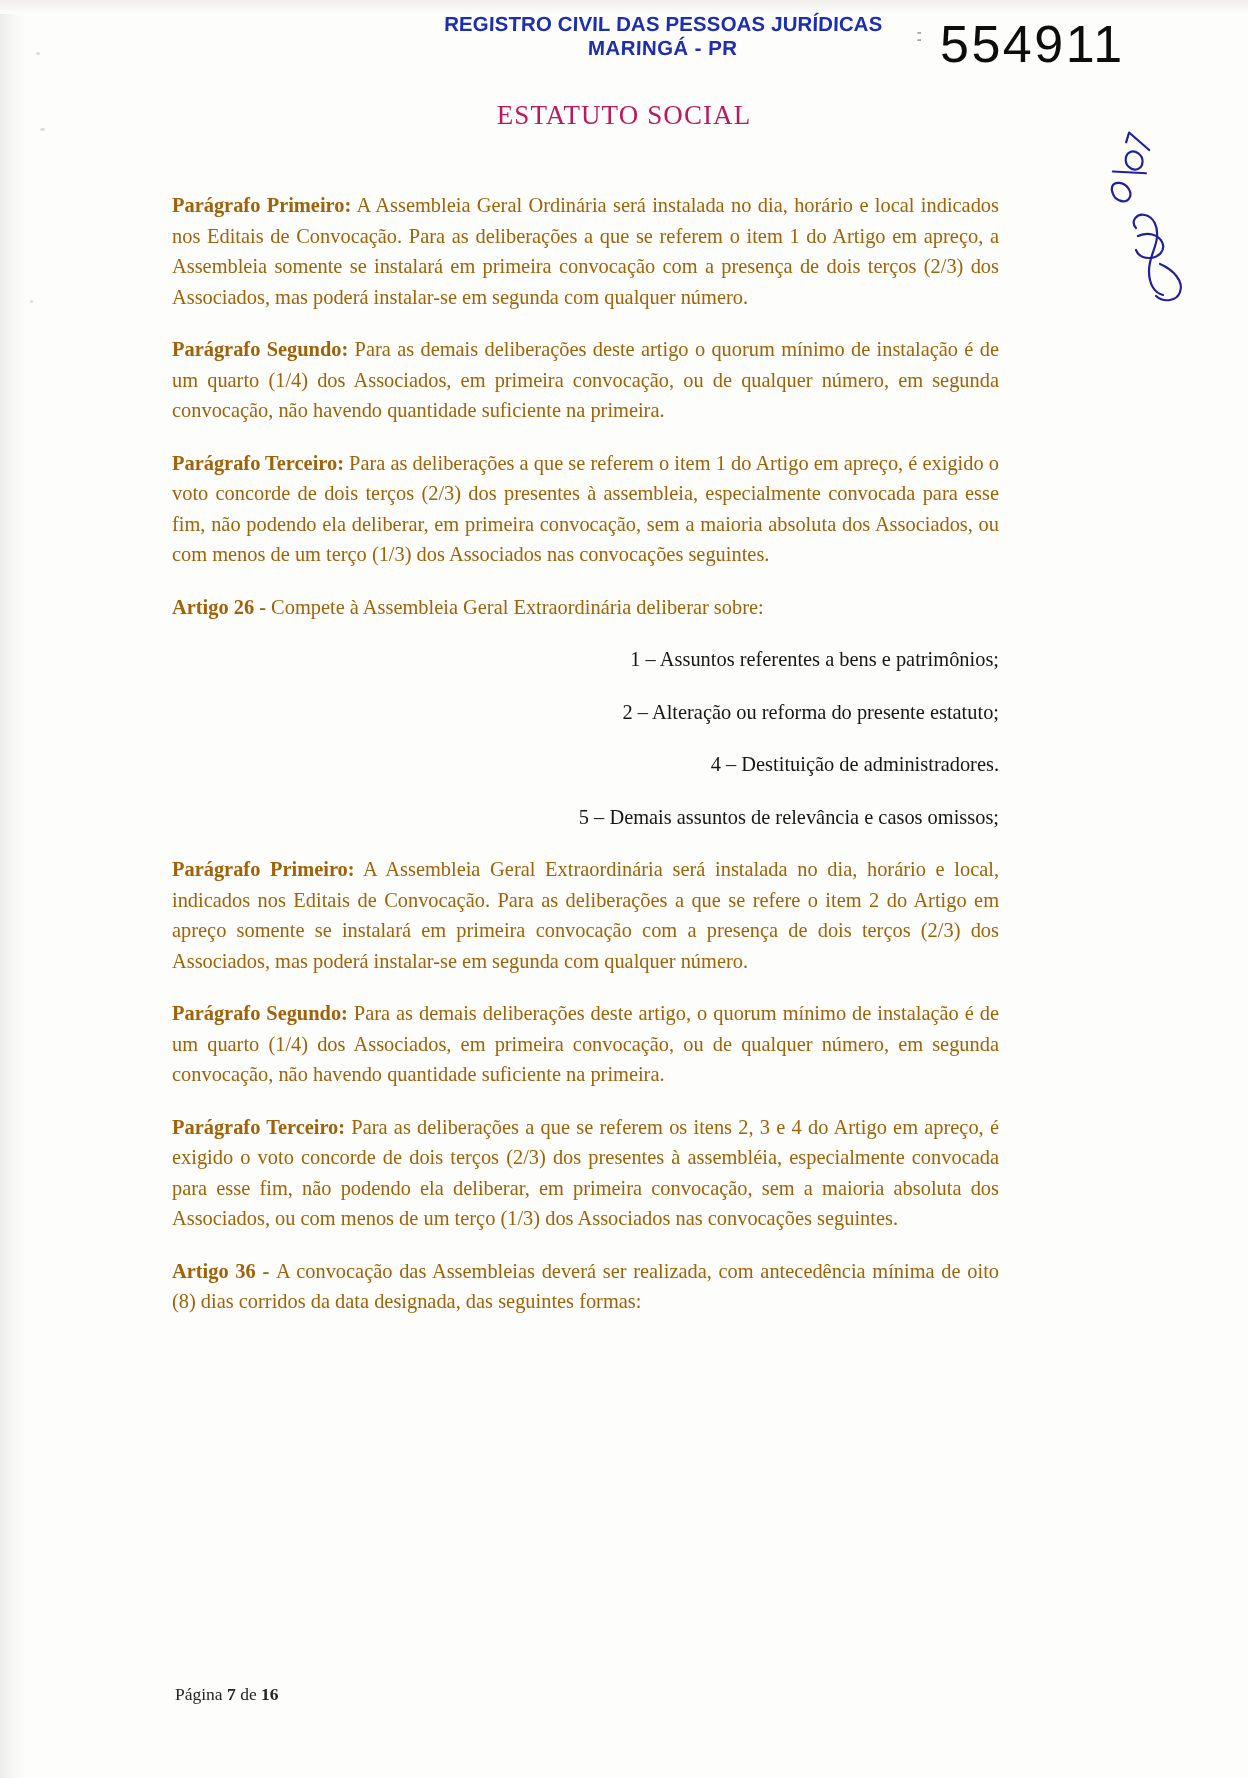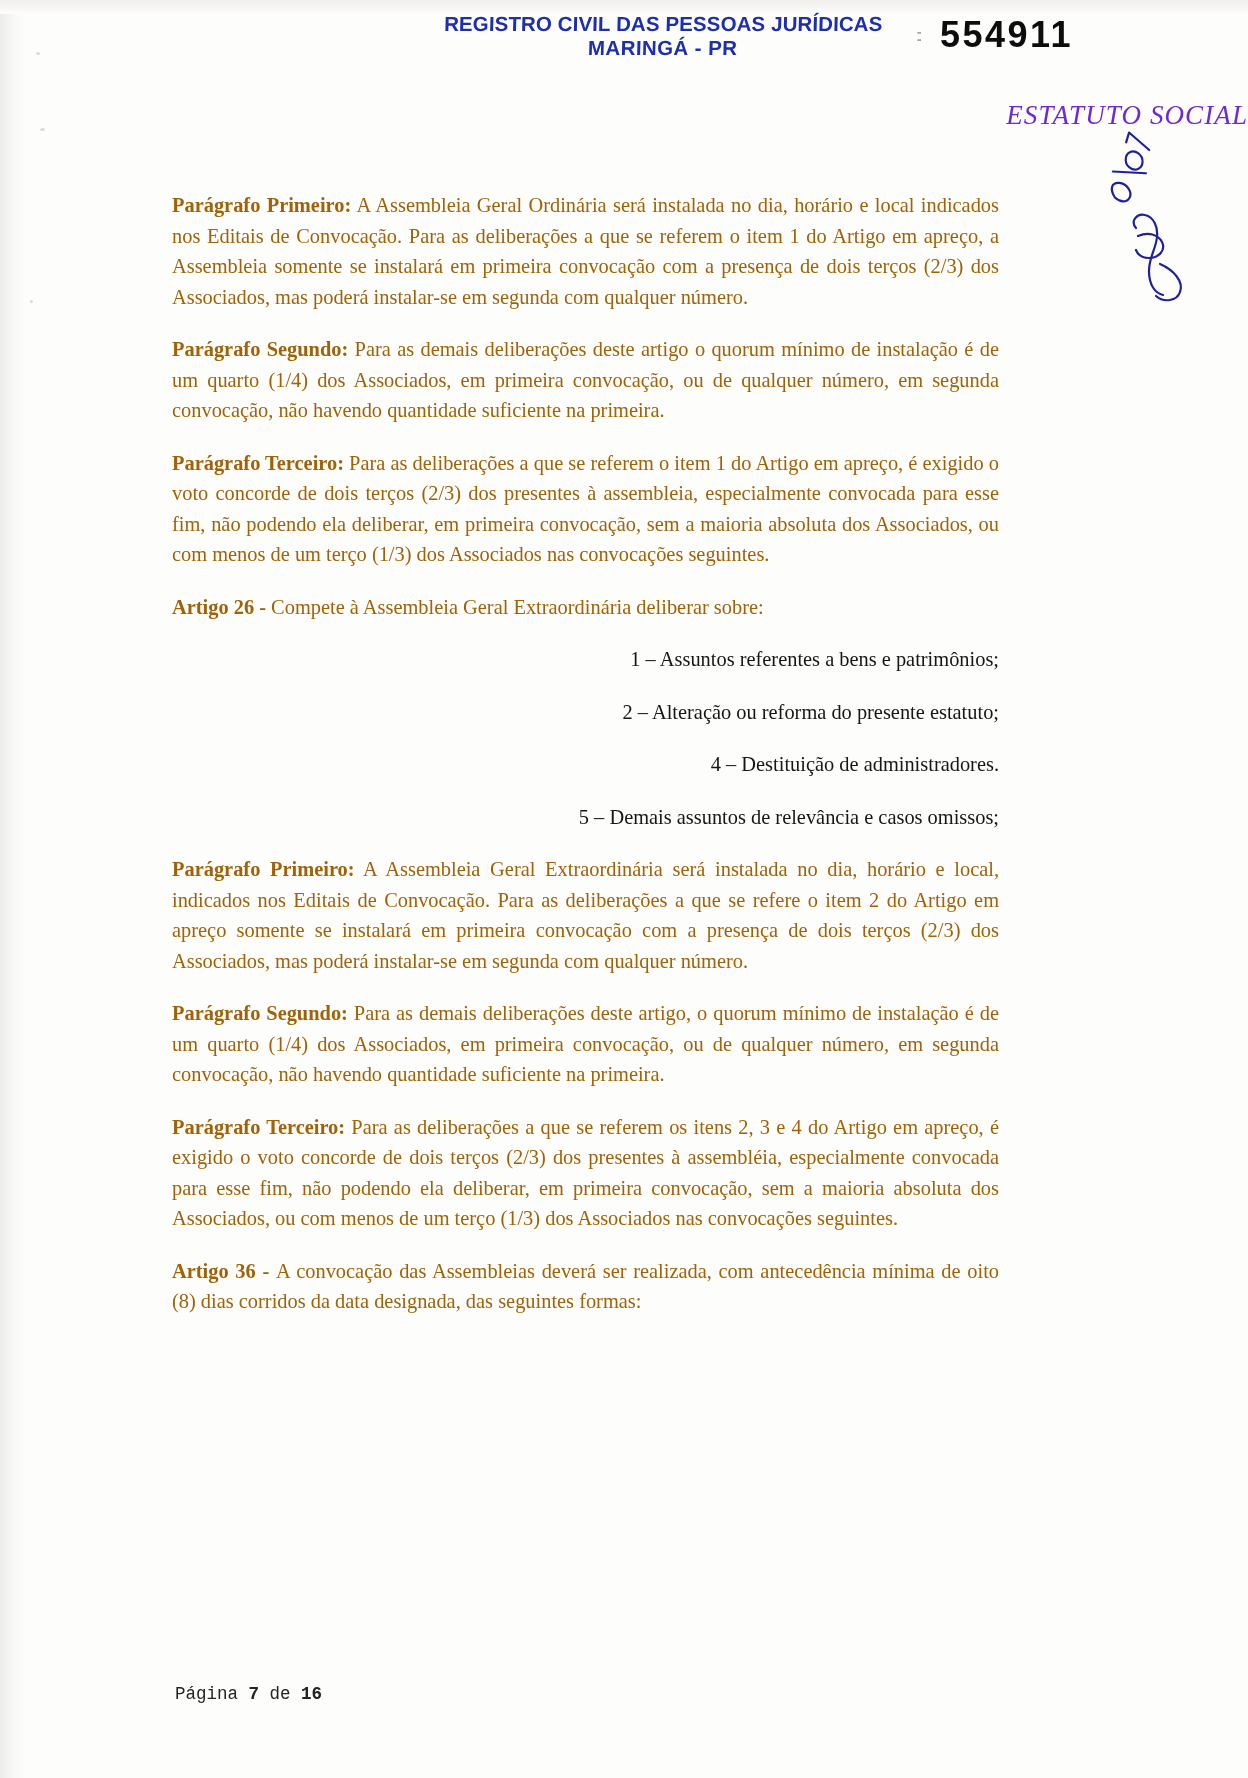"554911" .stamp-number { font-size: 36px -> 52px; font-weight: bold -> normal }
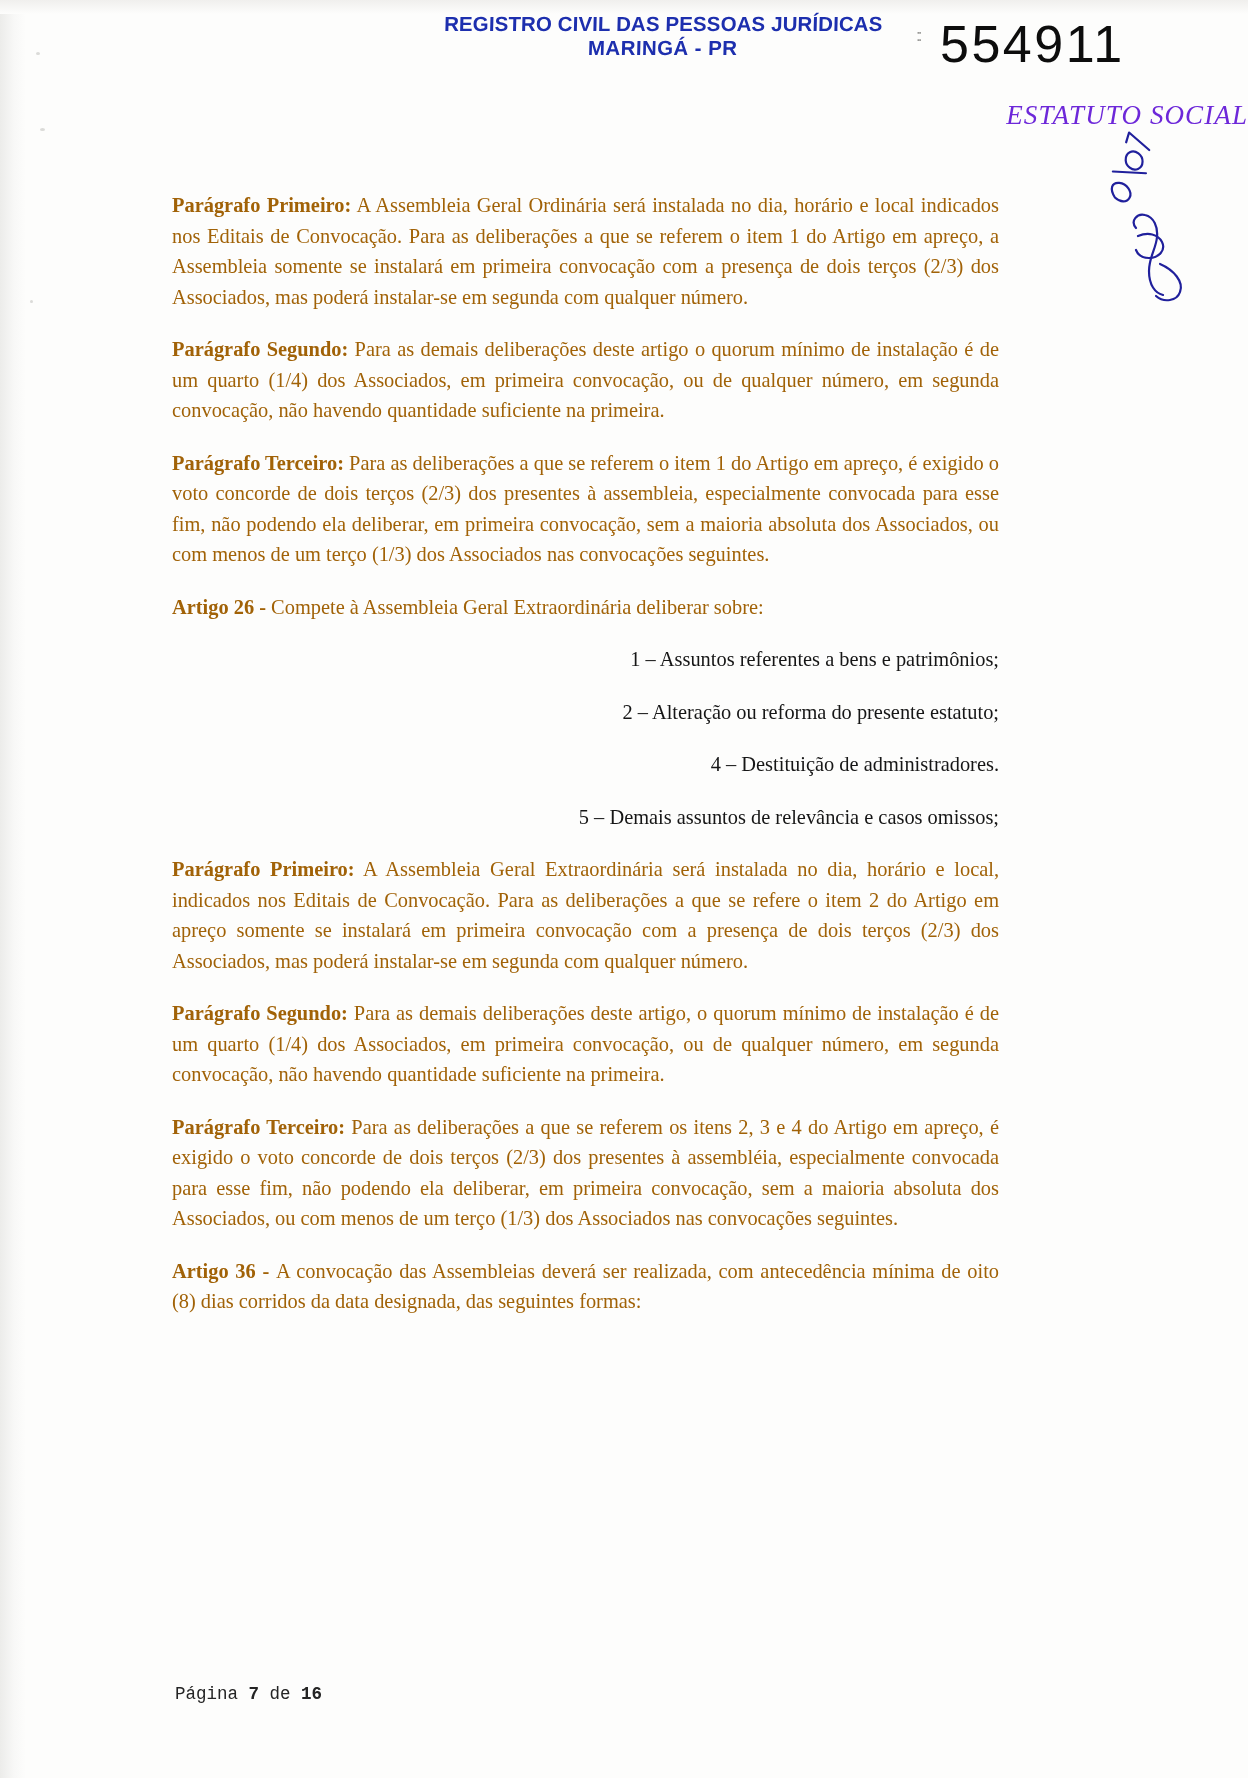"ESTATUTO SOCIAL" .doc-title { color: #6d28d9 -> #be185d; font-style: italic -> none; text-align: right -> center }
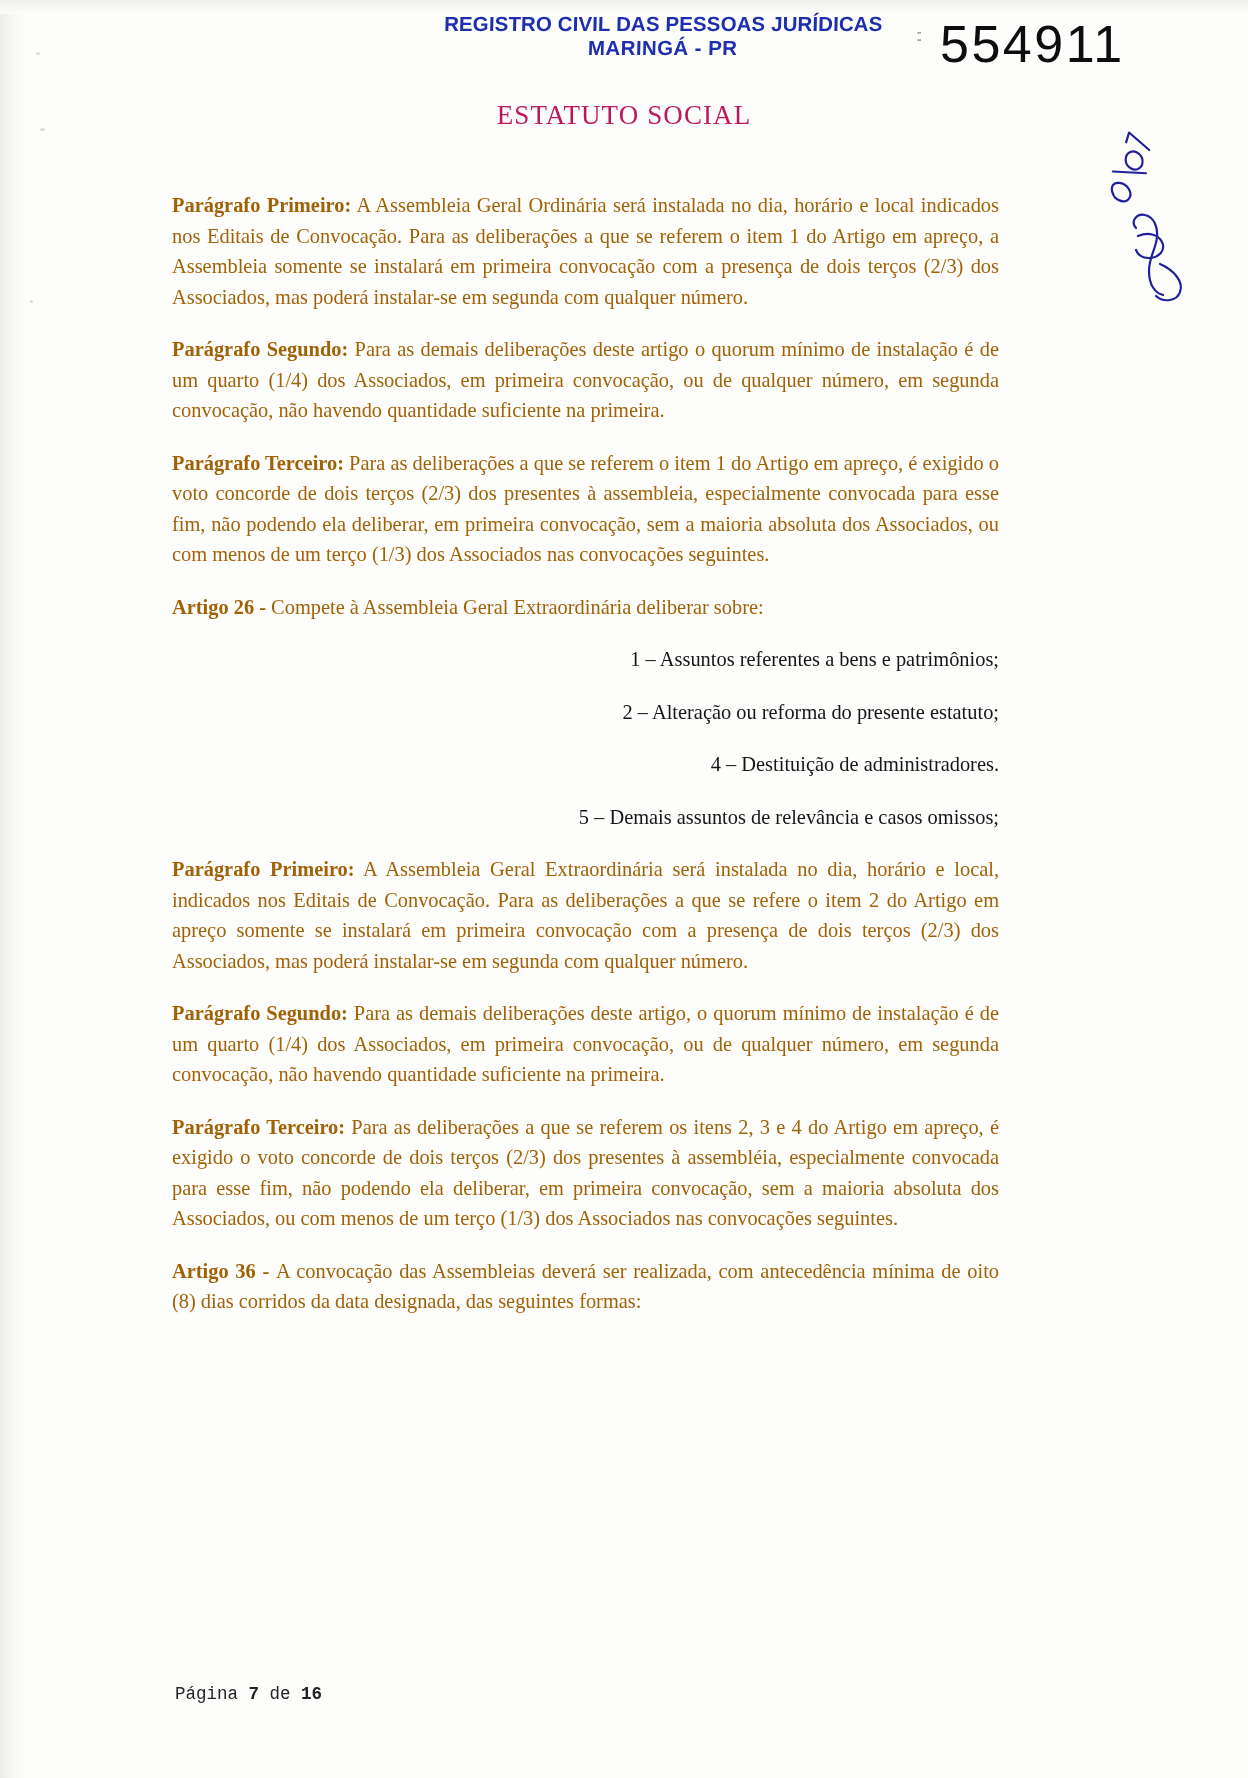"Página 7 de 16" .footer { font-family: Liberation Mono, monospace -> Liberation Serif, serif }
